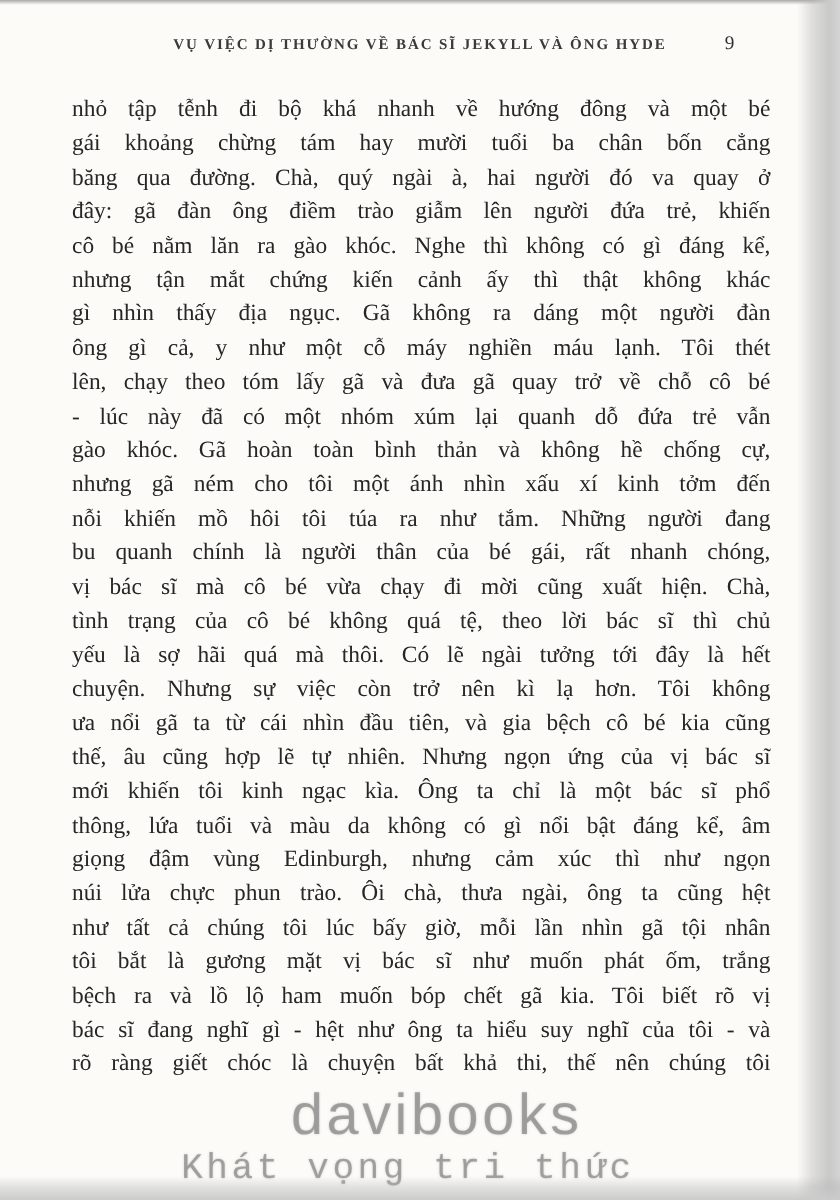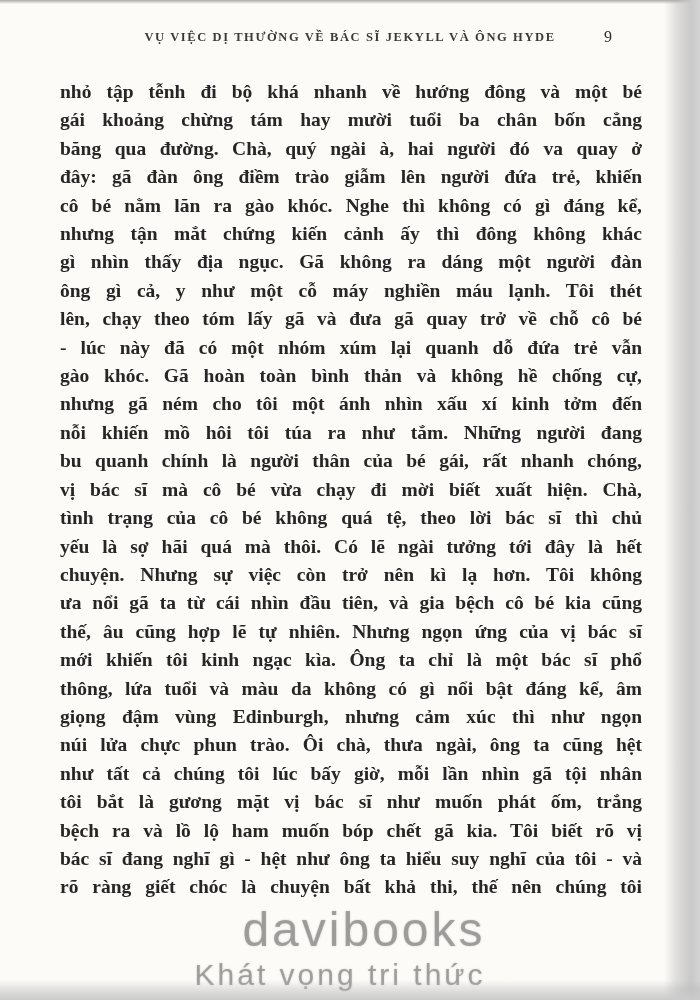"nhỏ tập tễnh đi bộ" .body-text { font-weight: bold -> none }
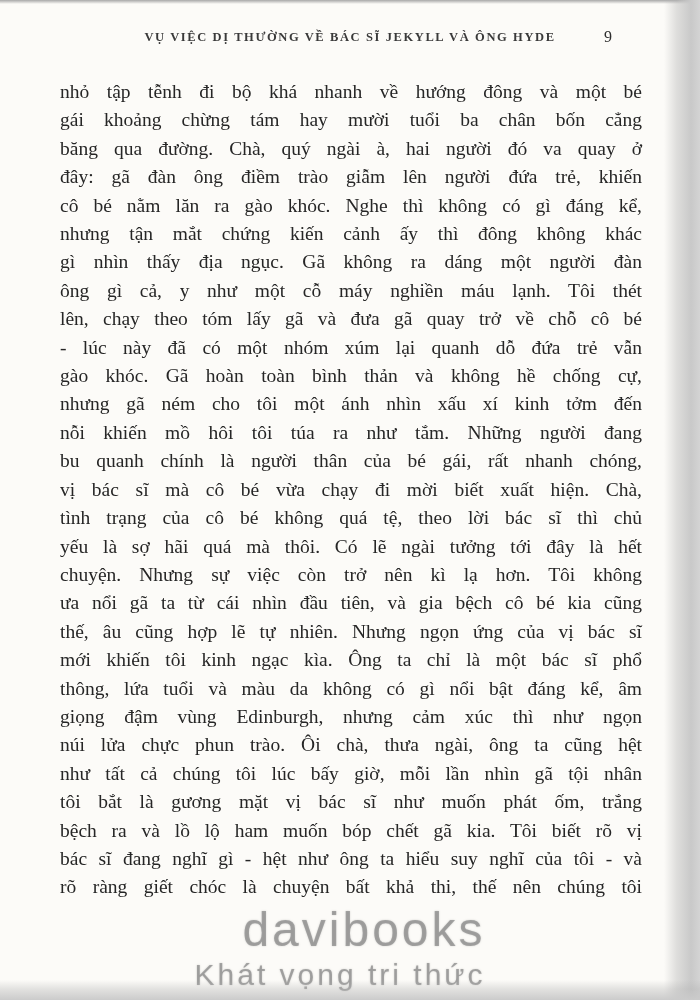"nhưng tận mắt chứng kiến" div.text-line { text: đông -> thật }
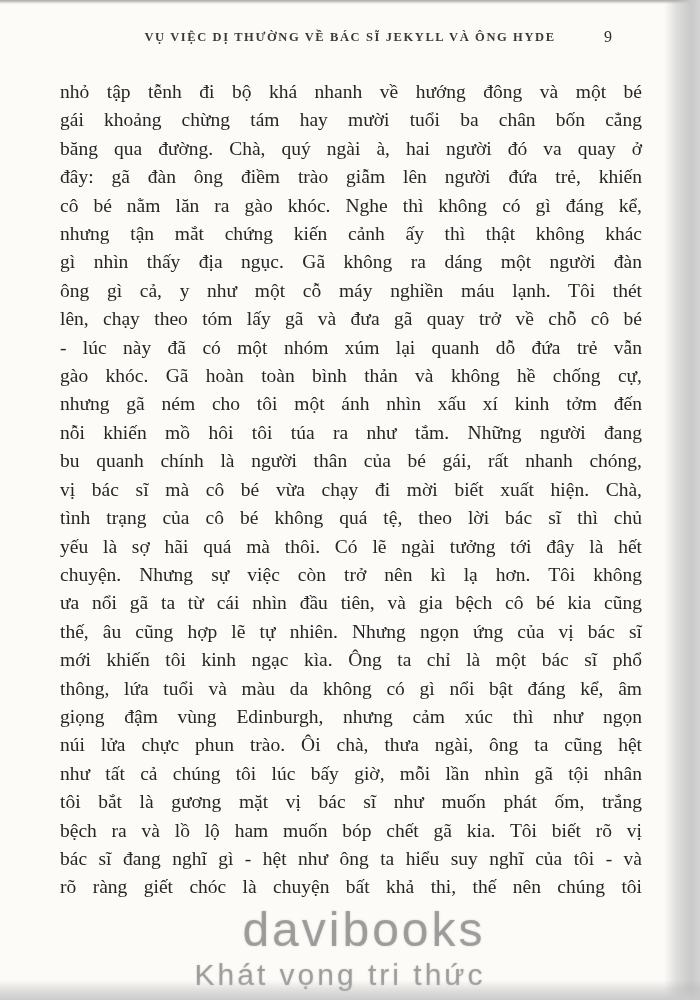"vị bác sĩ mà cô" div.text-line { text: biết -> cũng }
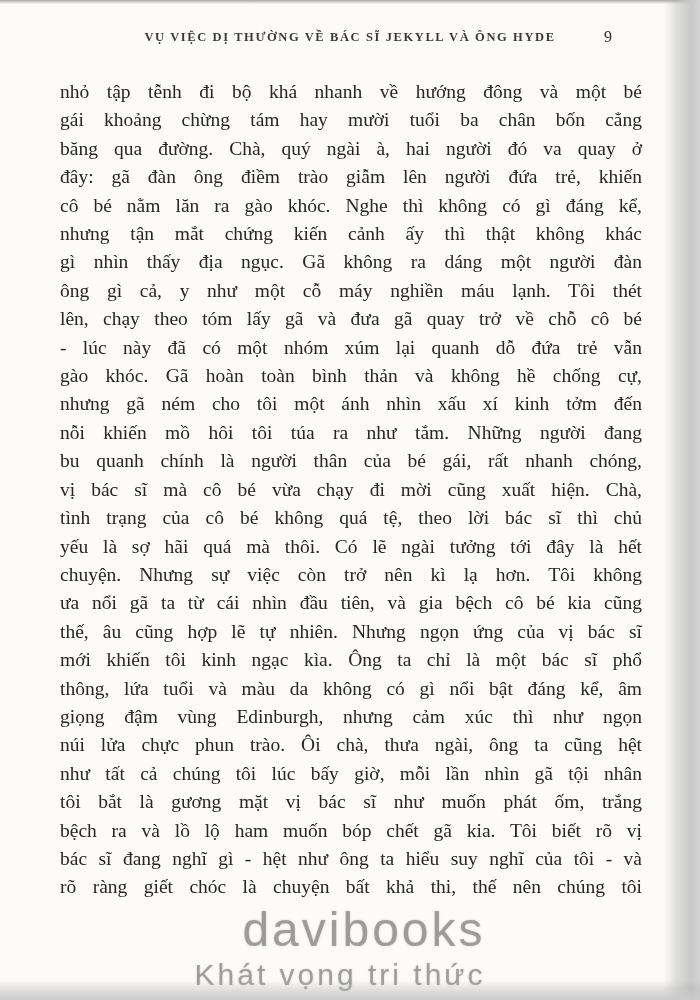"Khát vọng tri thức" .wm-slogan { font-family: Liberation Sans, sans-serif -> Liberation Mono, monospace }
